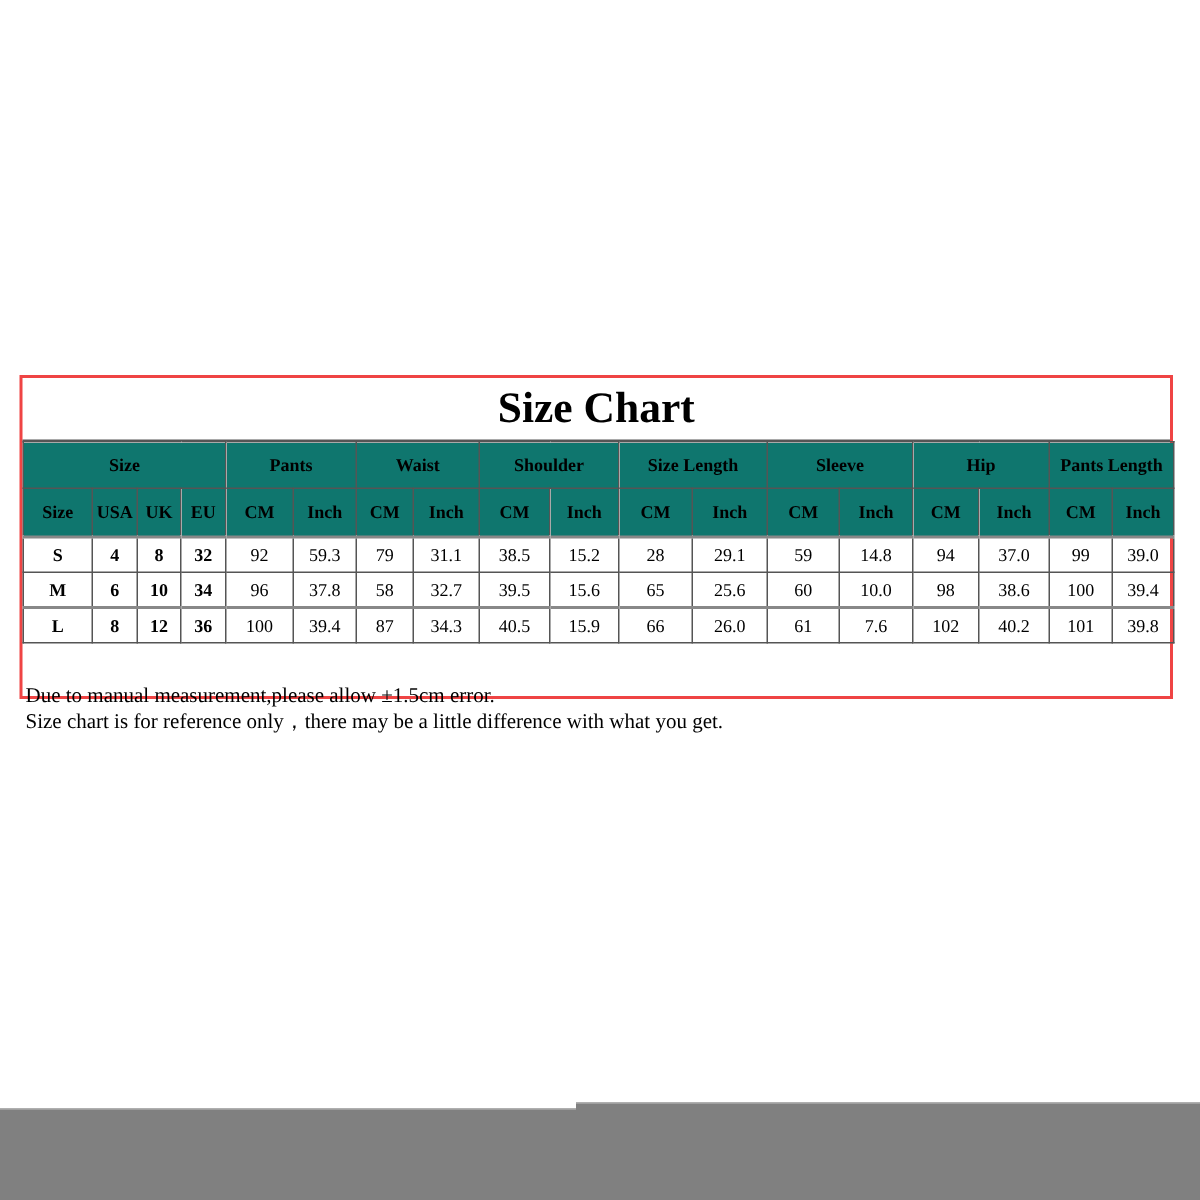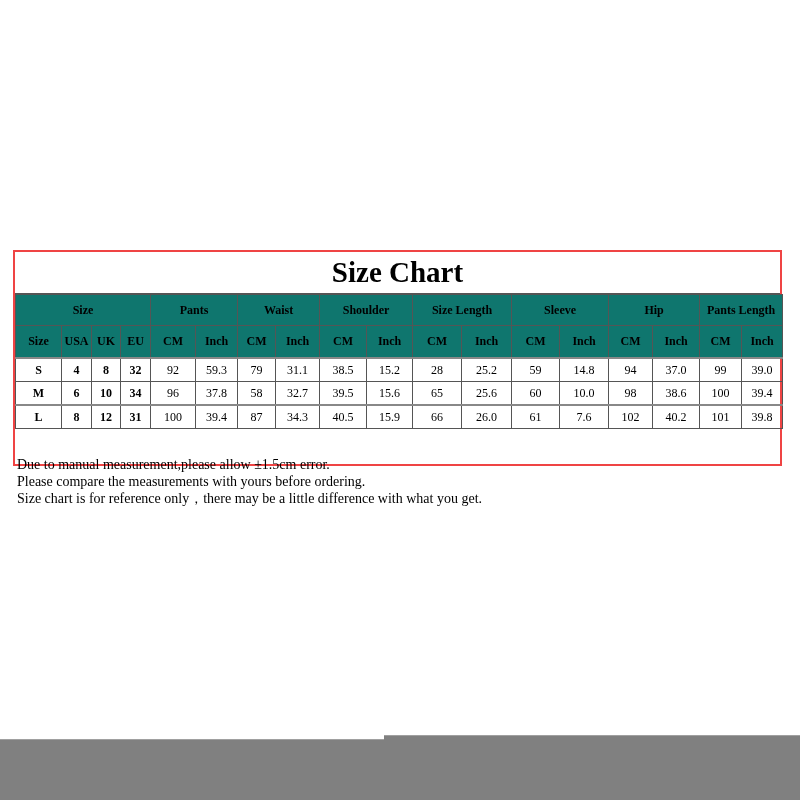"25.2" td { text: 25.2 -> 29.1 }
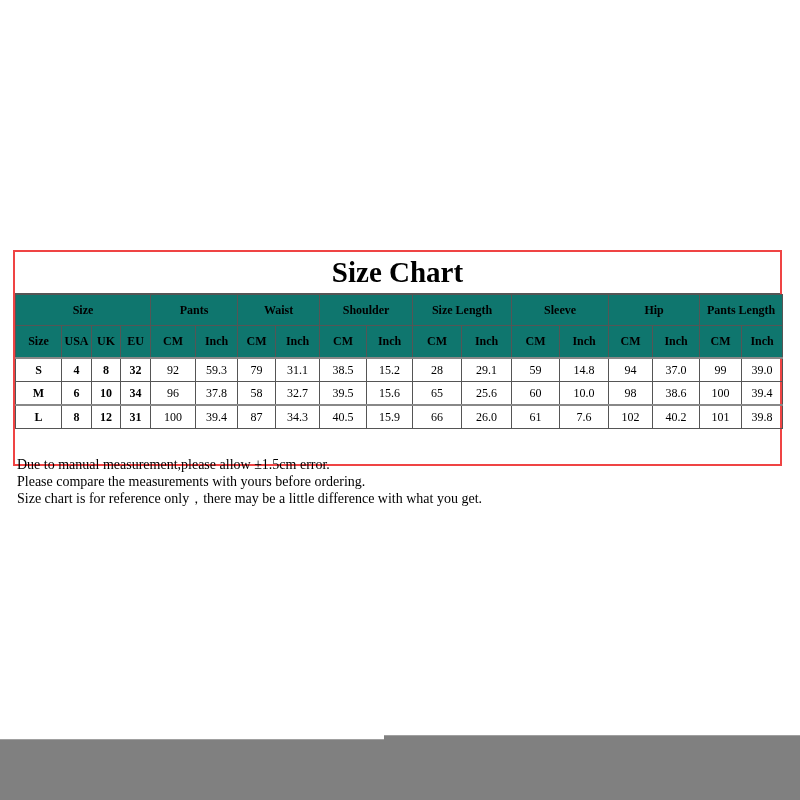"31" td.b { text: 31 -> 36 }
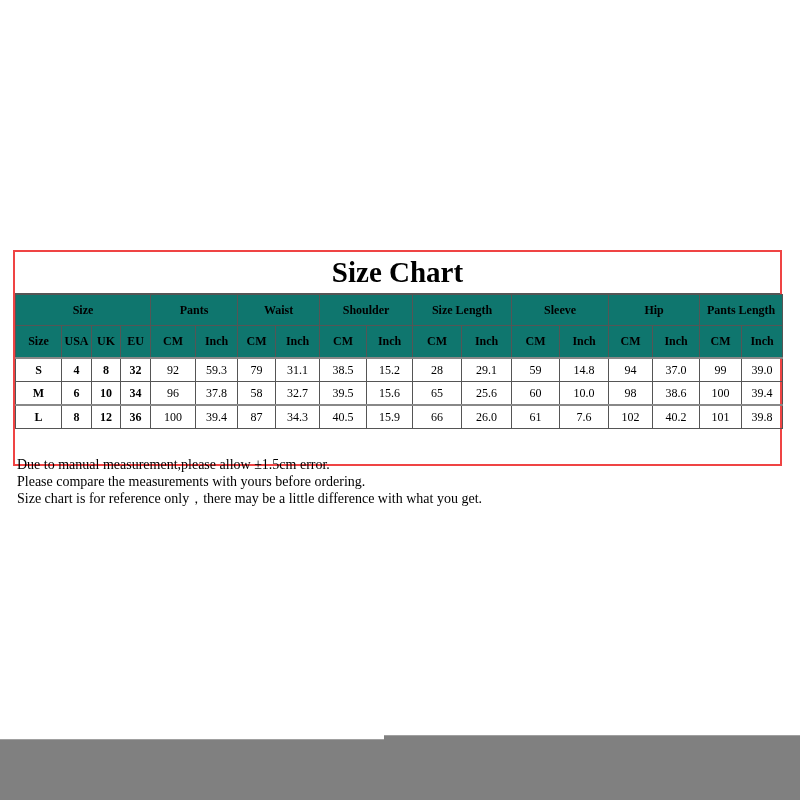"Please compare the measurements with" div { html: <div>Please compare the measurements with yours before ordering.</div> -> none }
